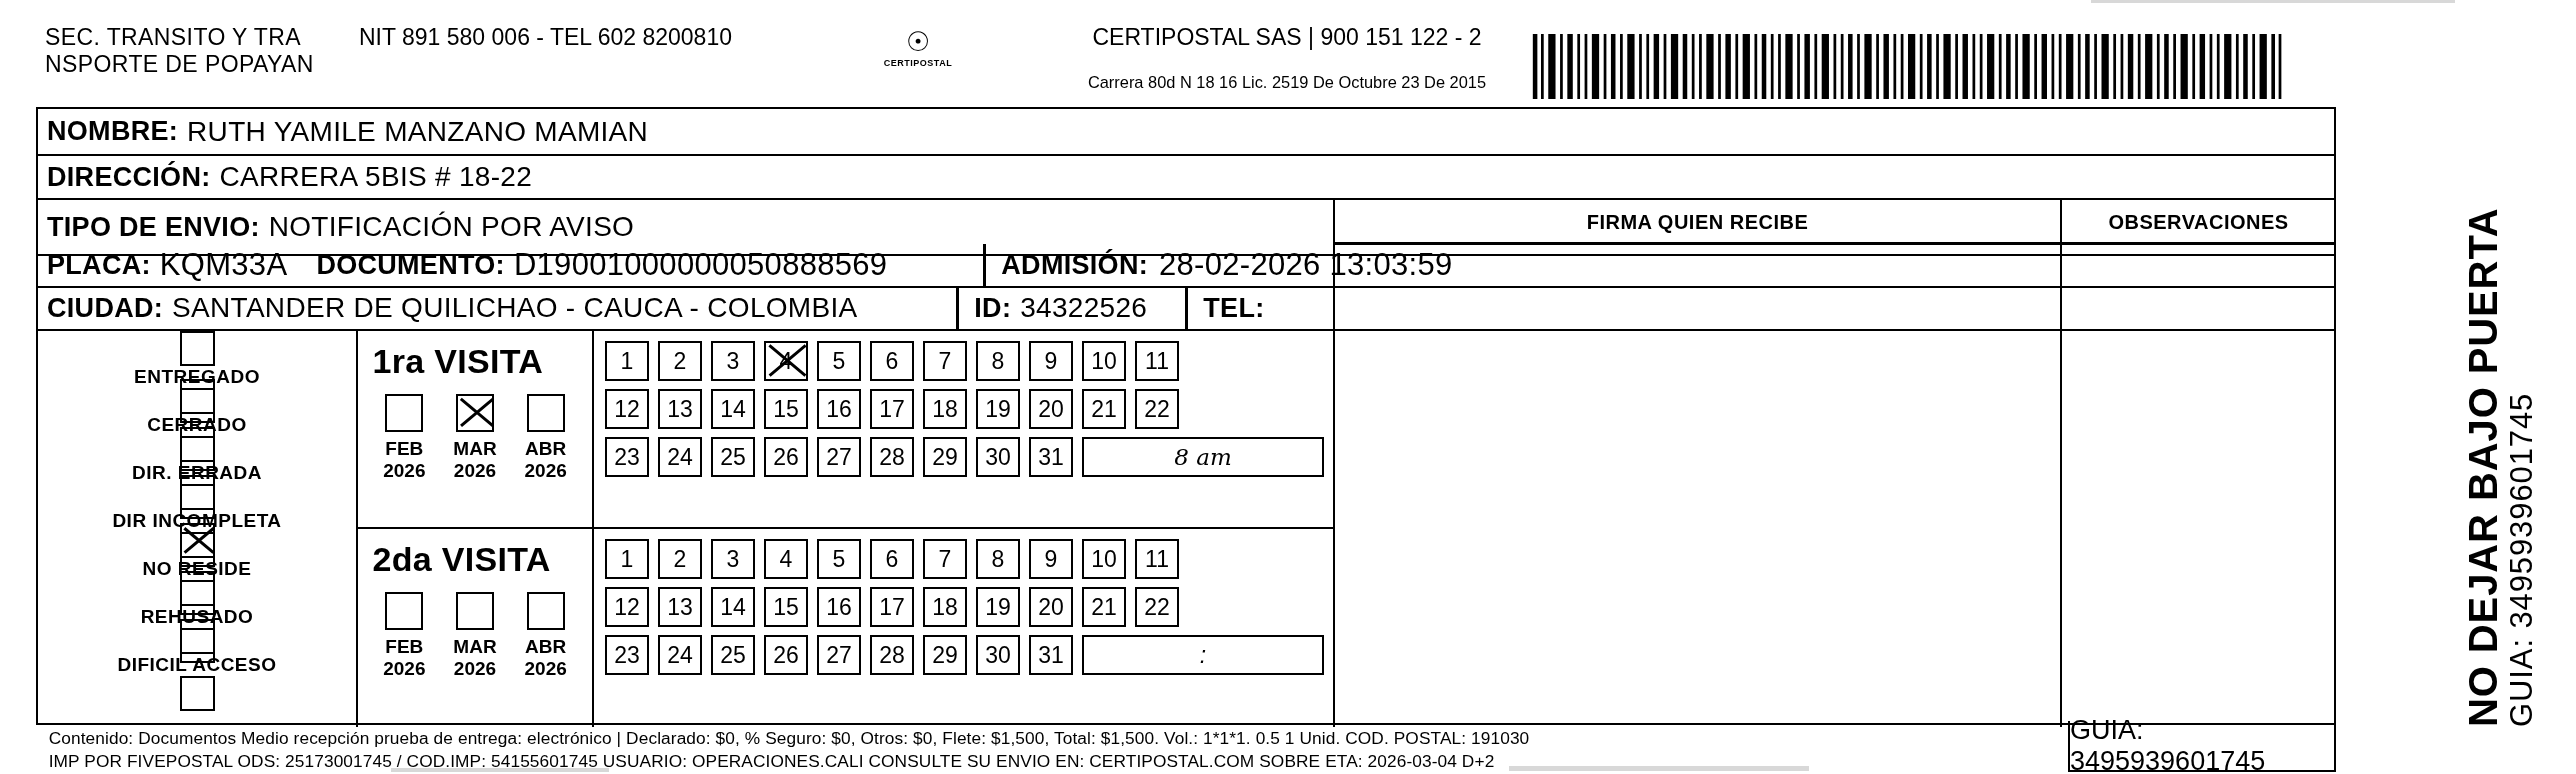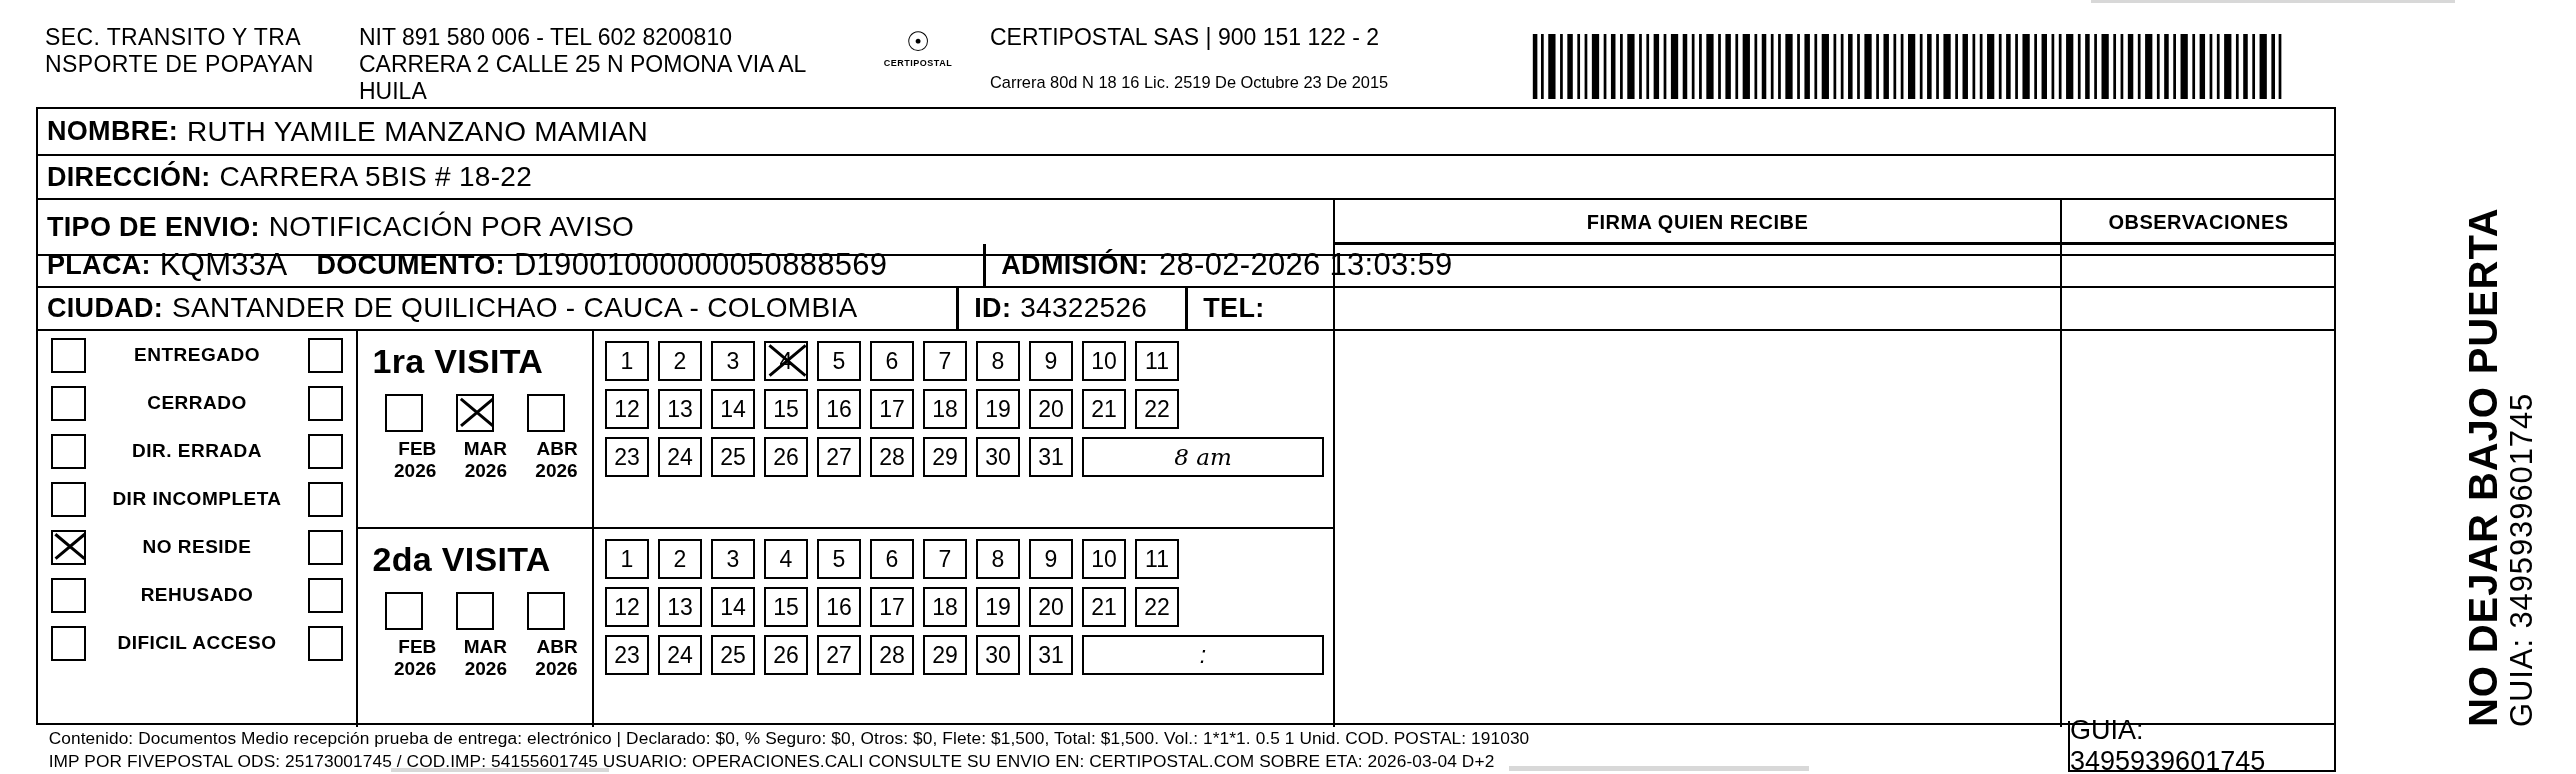"CERTIPOSTAL SAS | 900 151" .h-cert { left: 954px -> 933px; text-align: none -> center }
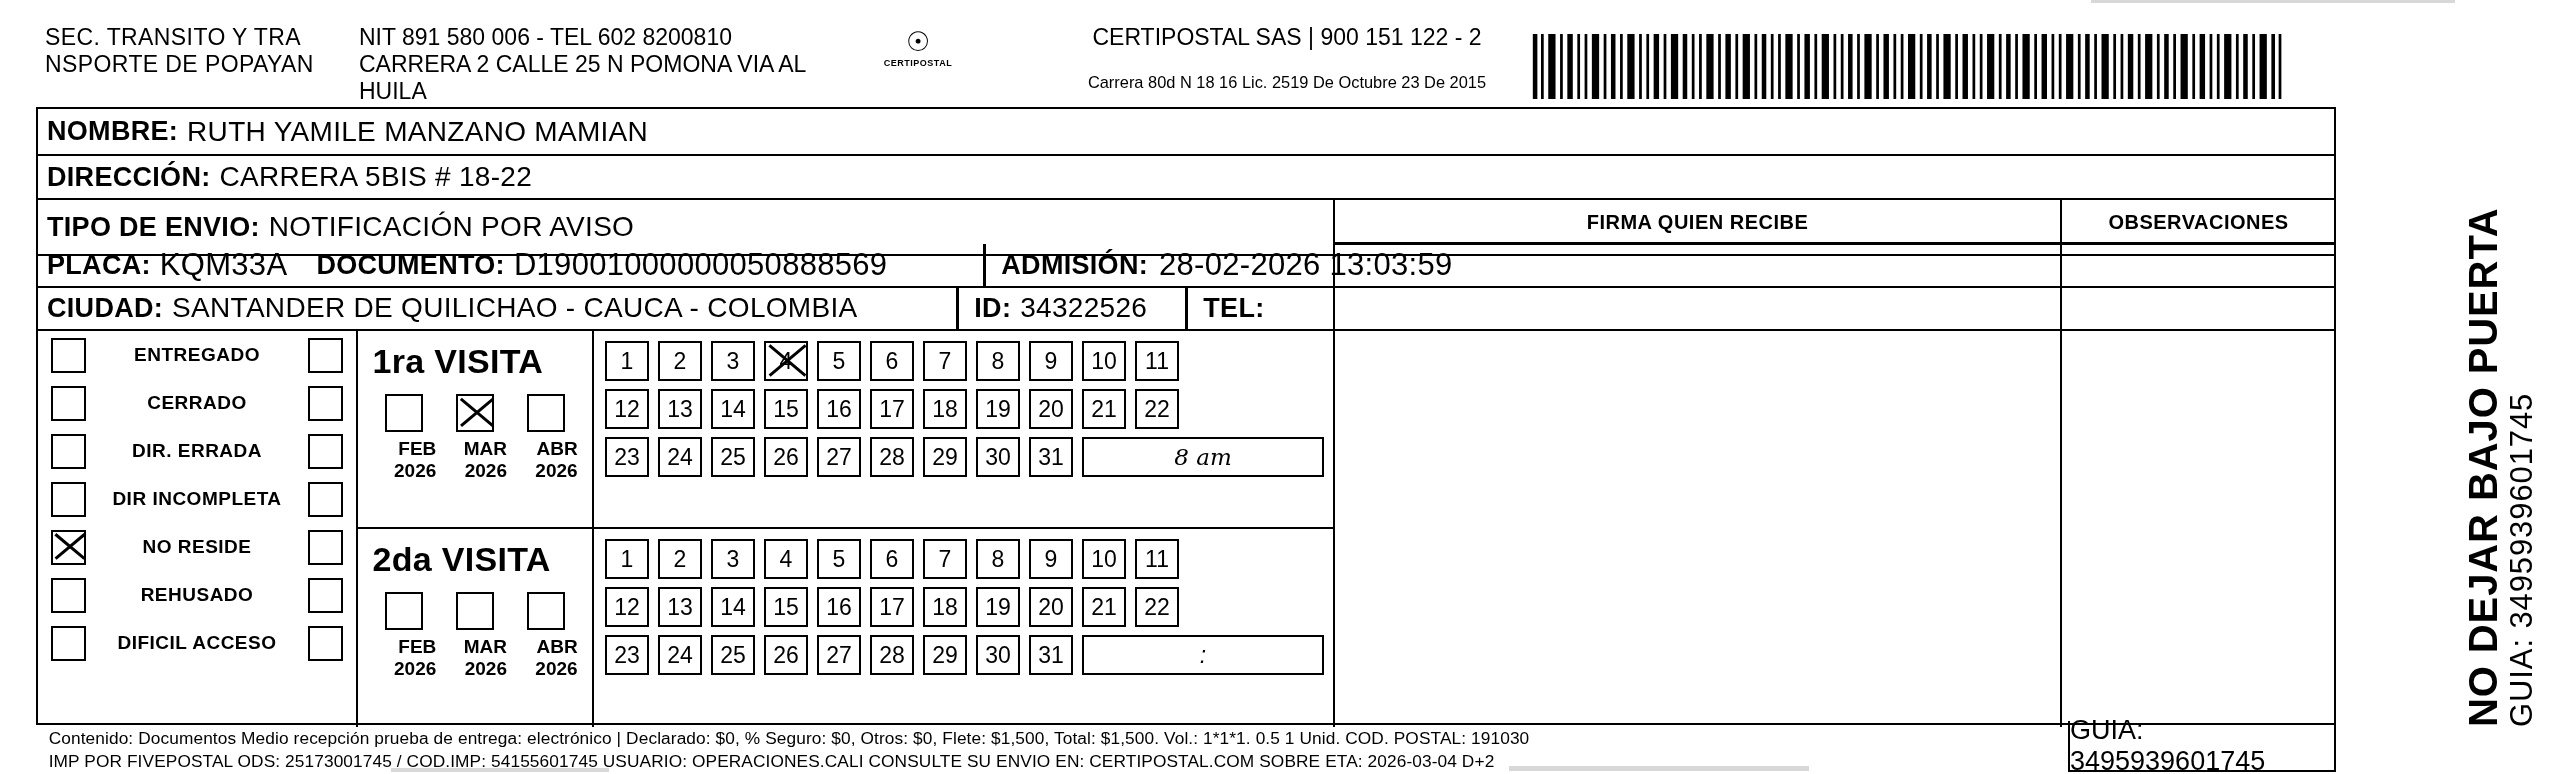"CARRERA 2 CALLE 25 N" div { html: <div>CARRERA 2 CALLE 25 N POMONA VIA AL HUILA</div> -> none }
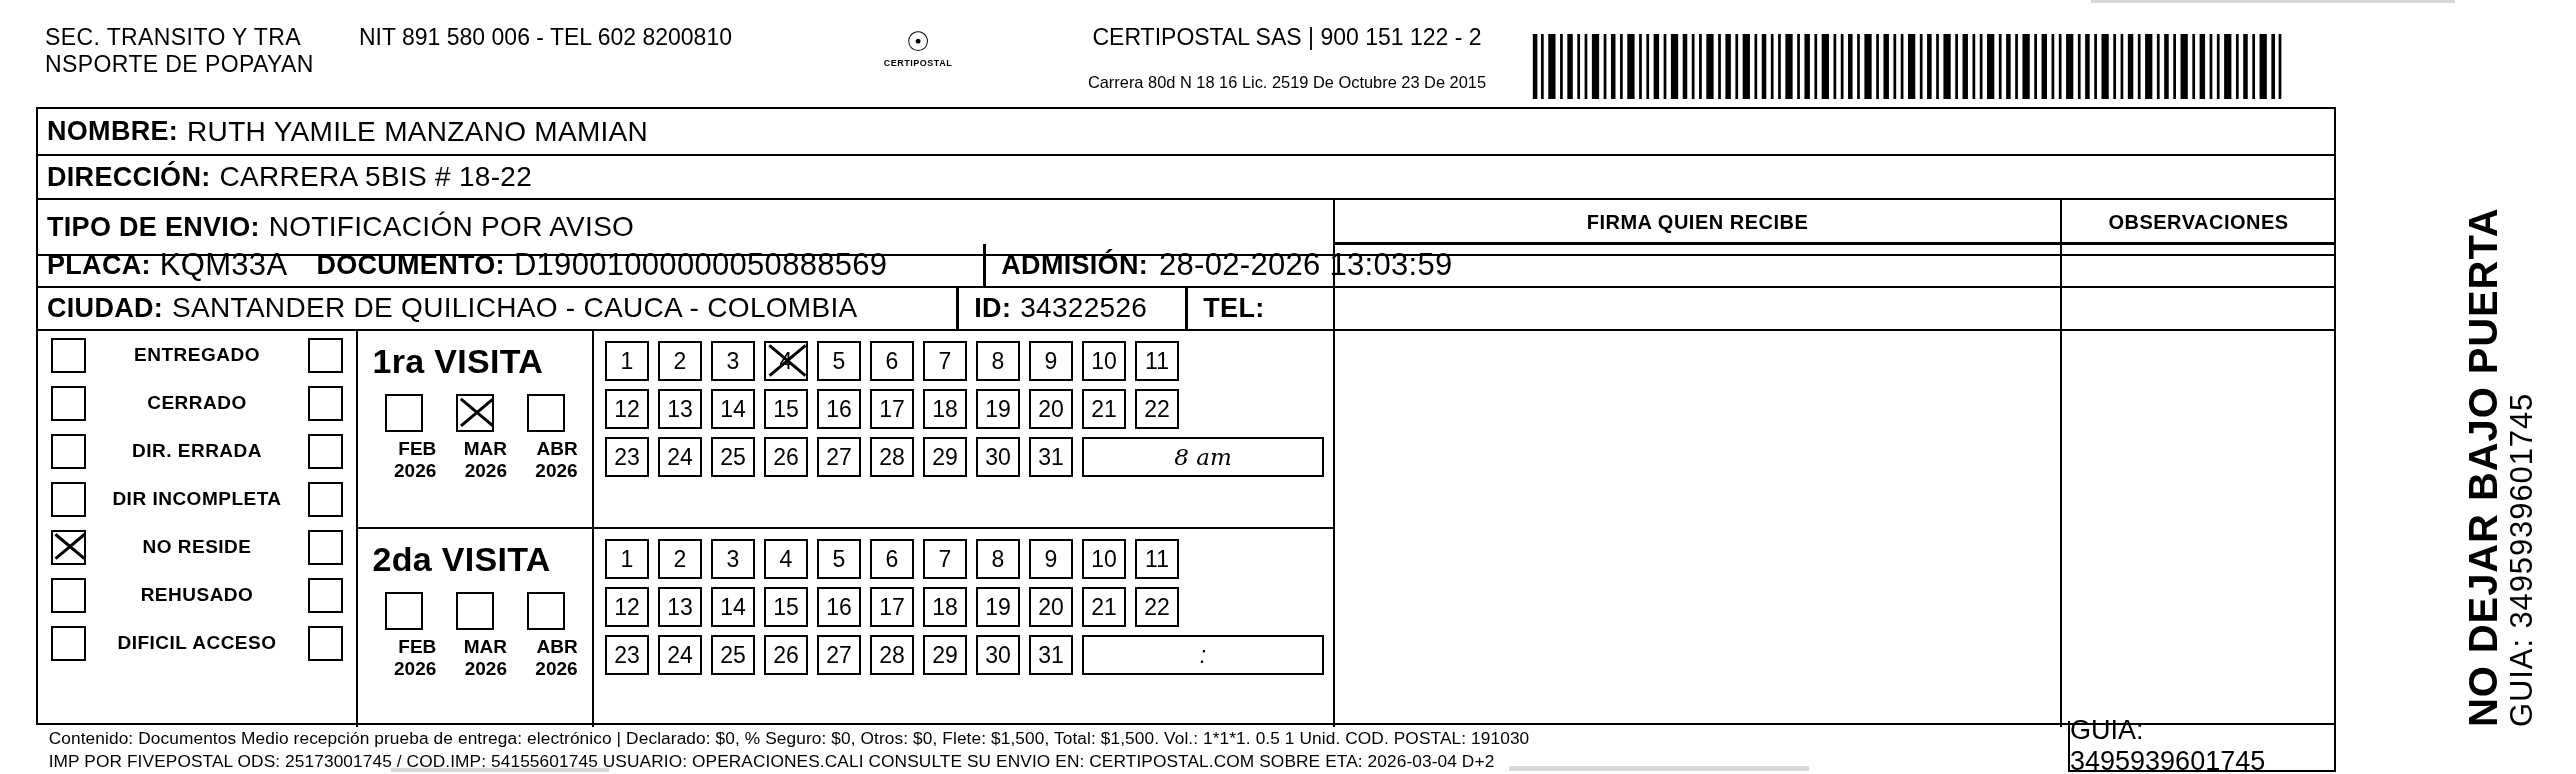"ENTREGADO" .vrow { flex-direction: none -> column }
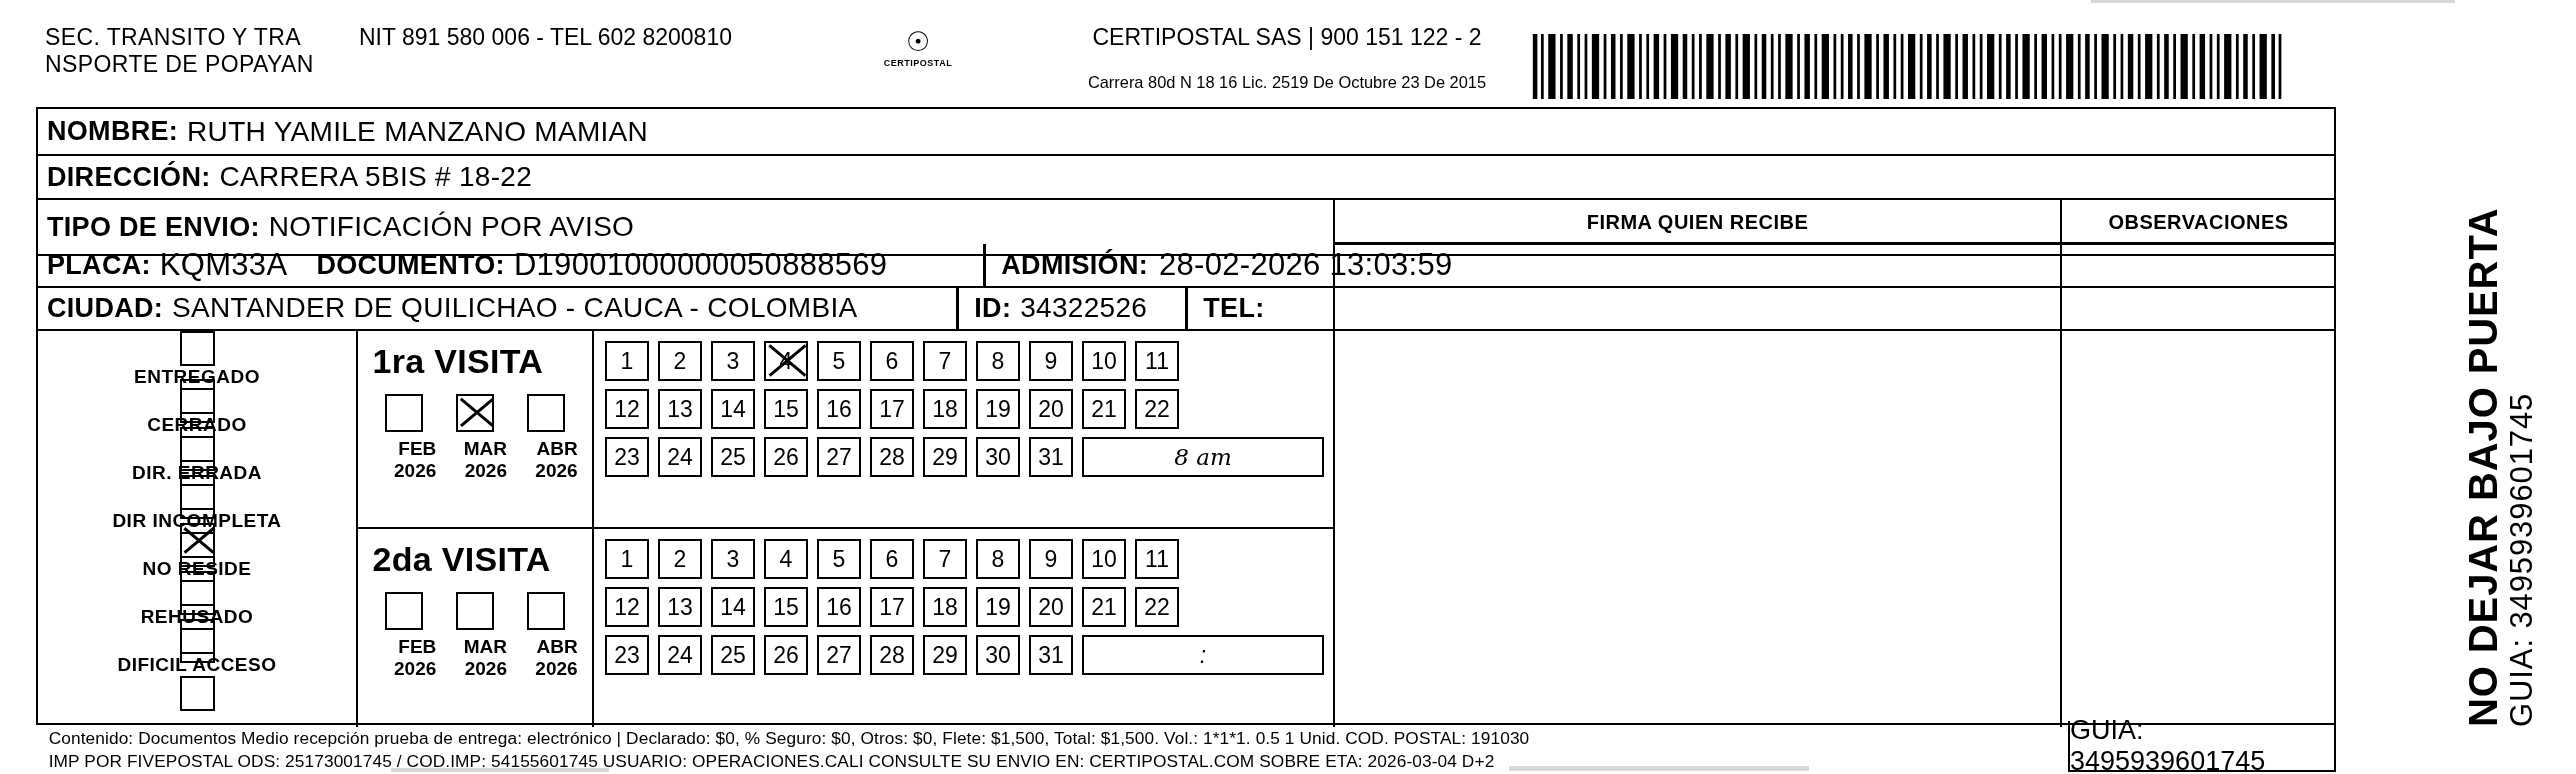"FEB" .month { text-align: right -> center }
